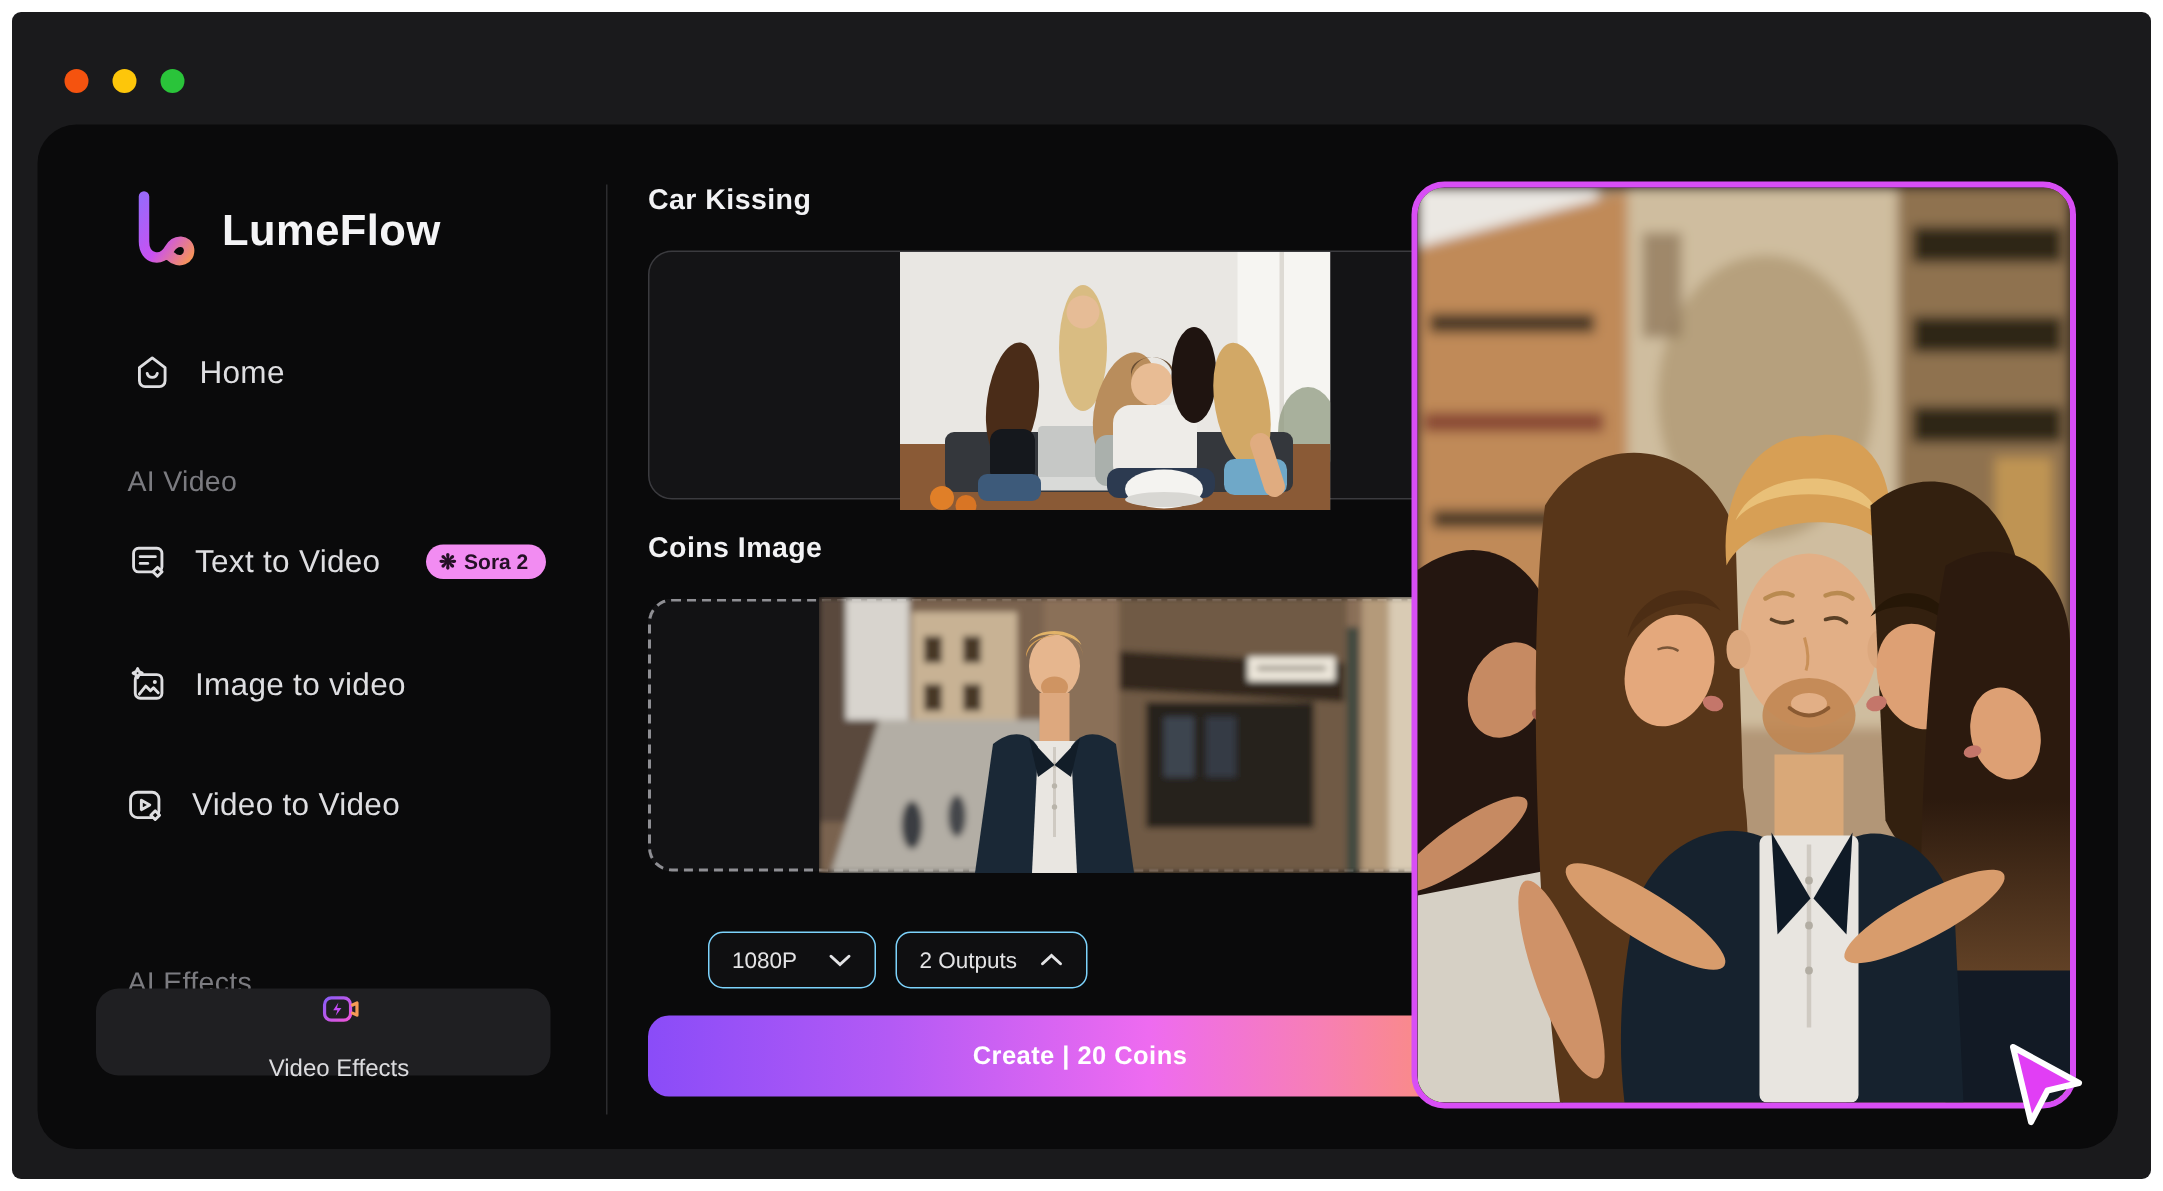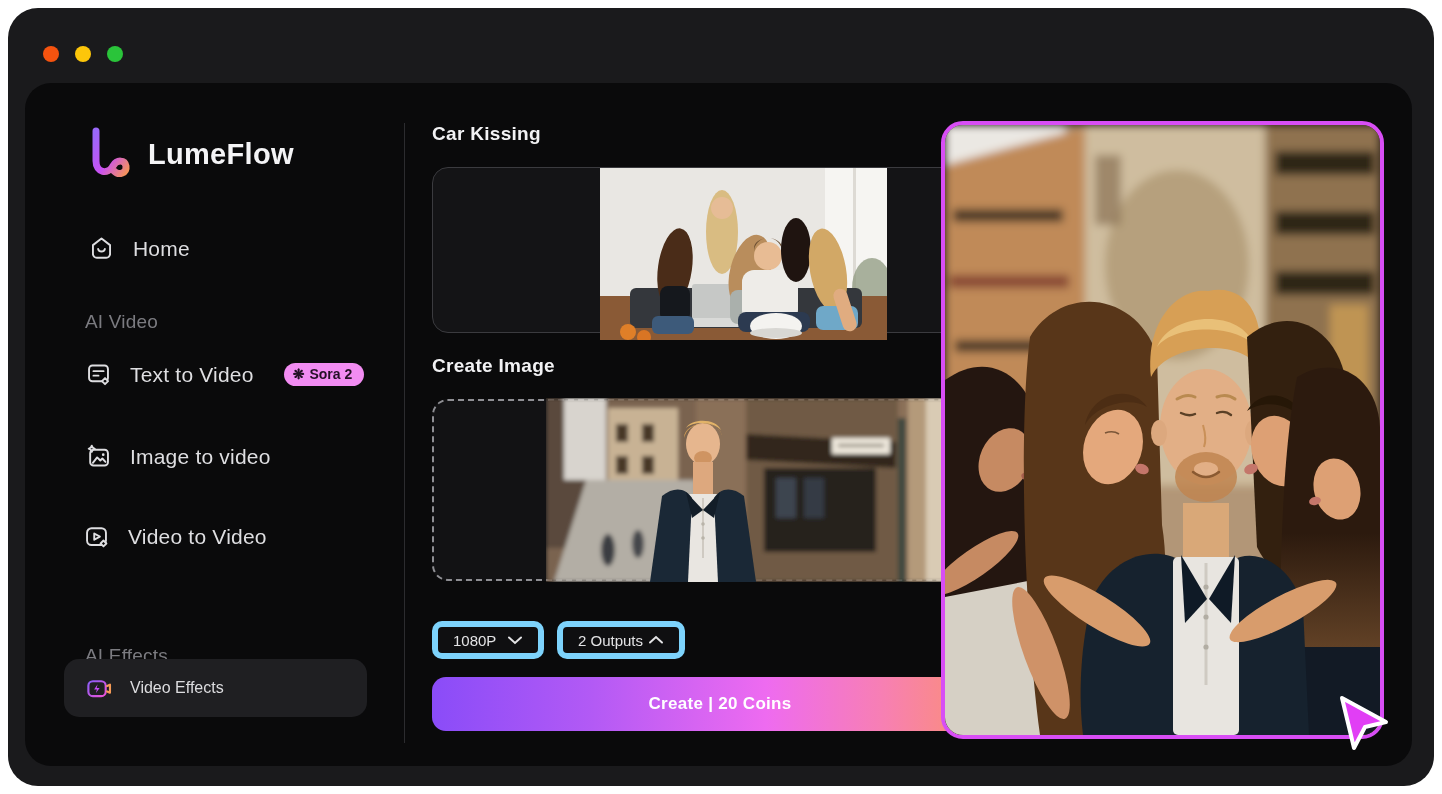"LumeFlow" .window { border-radius: 30px -> 6px }
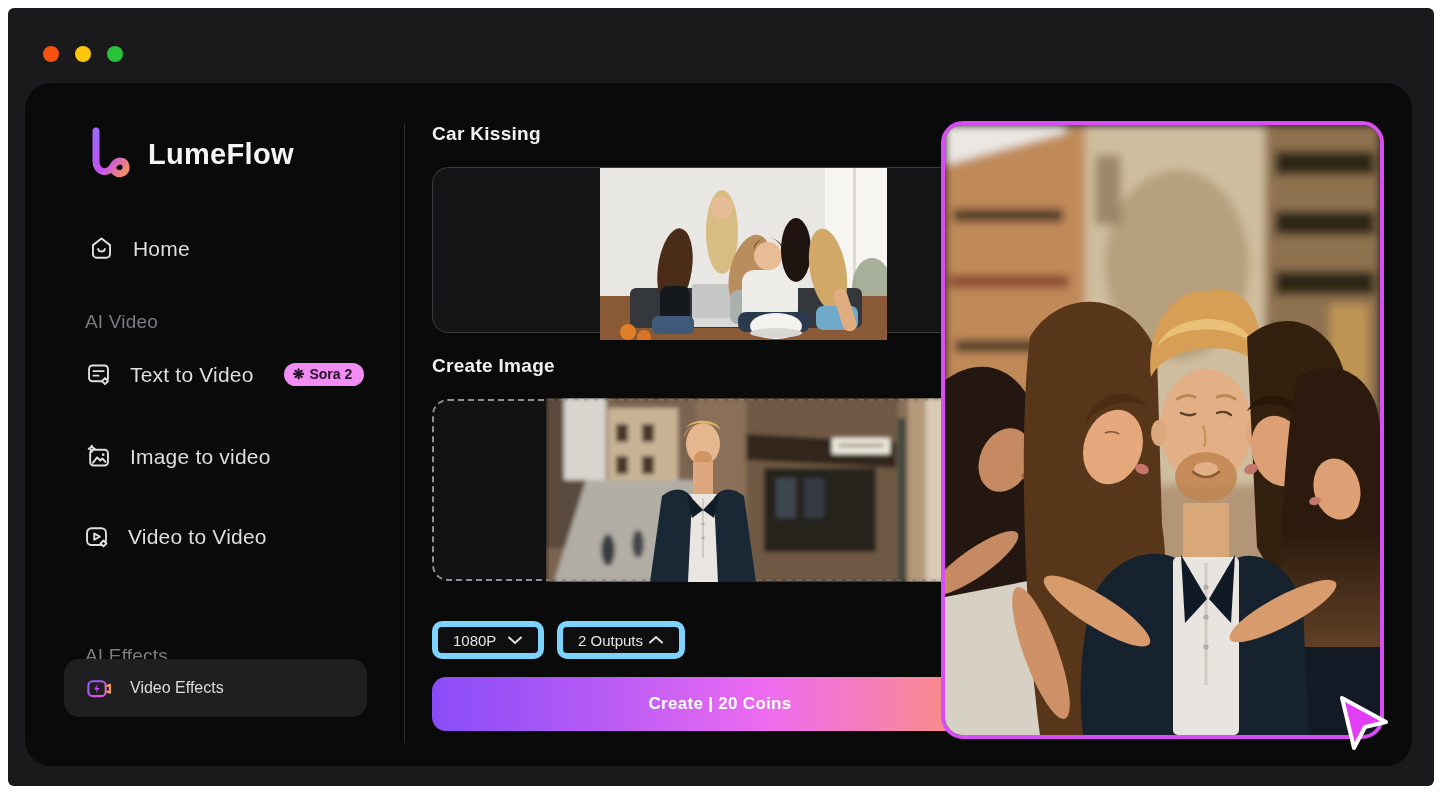"Create Image" div.m-title { text: Create -> Coins }
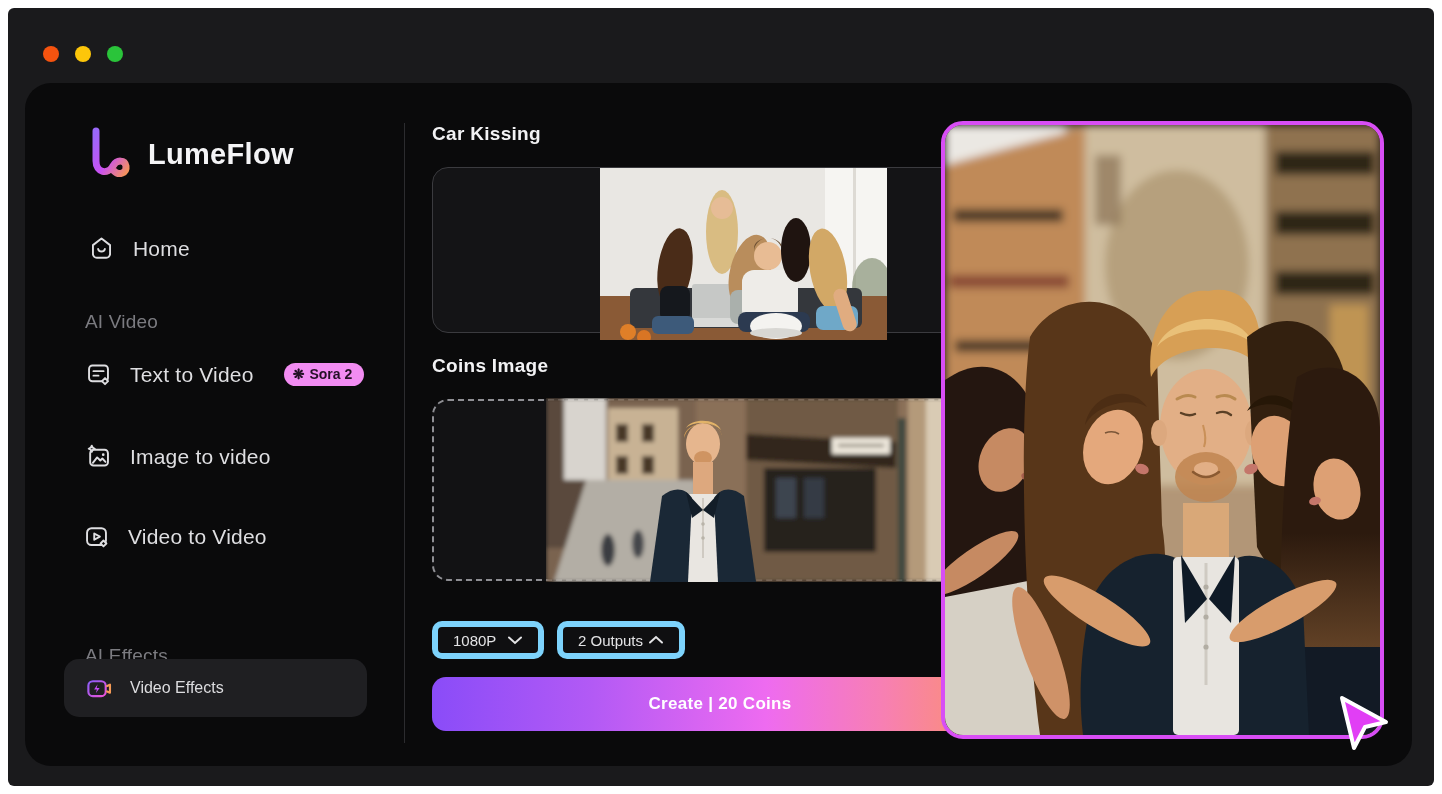"1080P" .sel { border: 6px solid #7dd3fc -> 1px solid #7dd3fc; margin-left: none -> 40px }
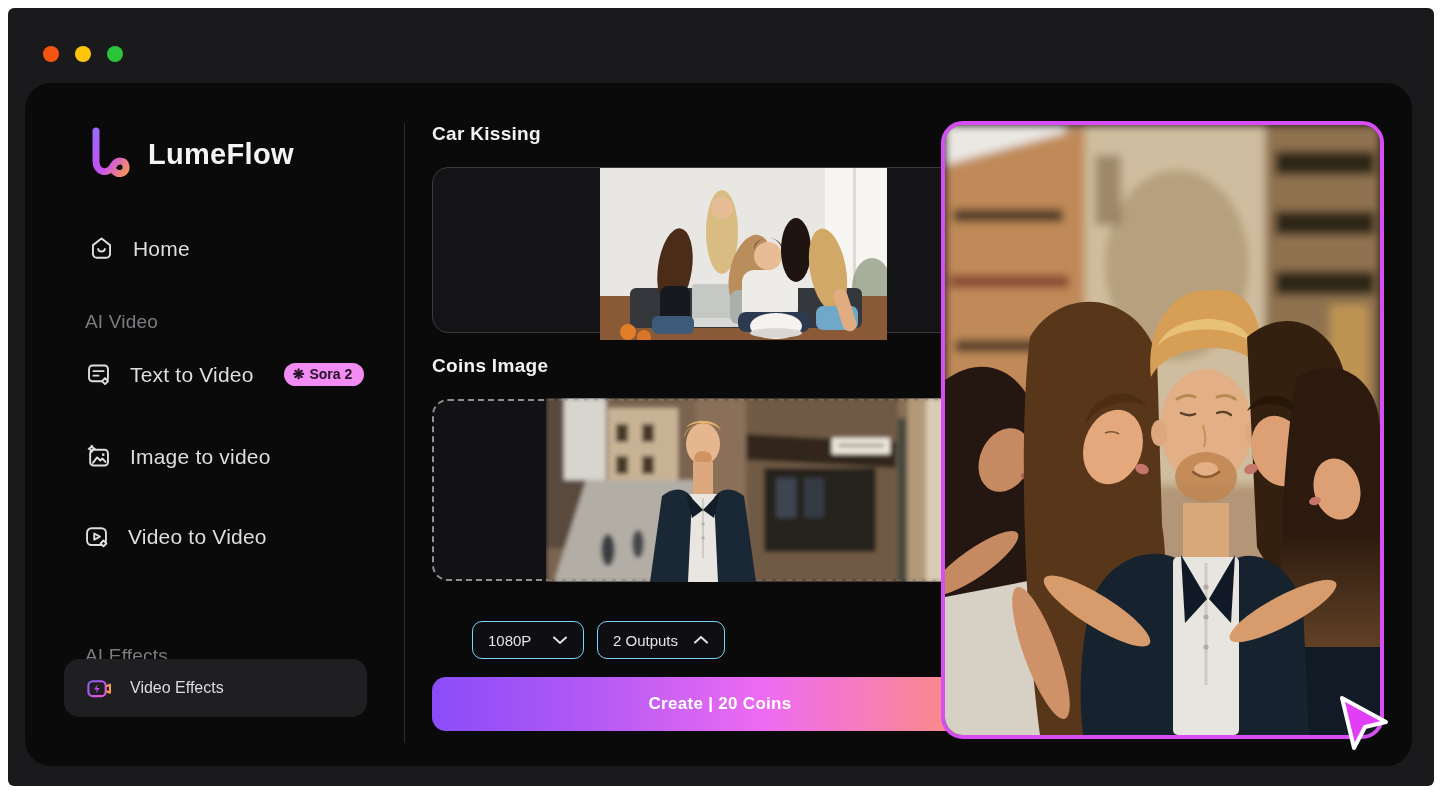"Video Effects" .active-item { flex-direction: none -> column }
